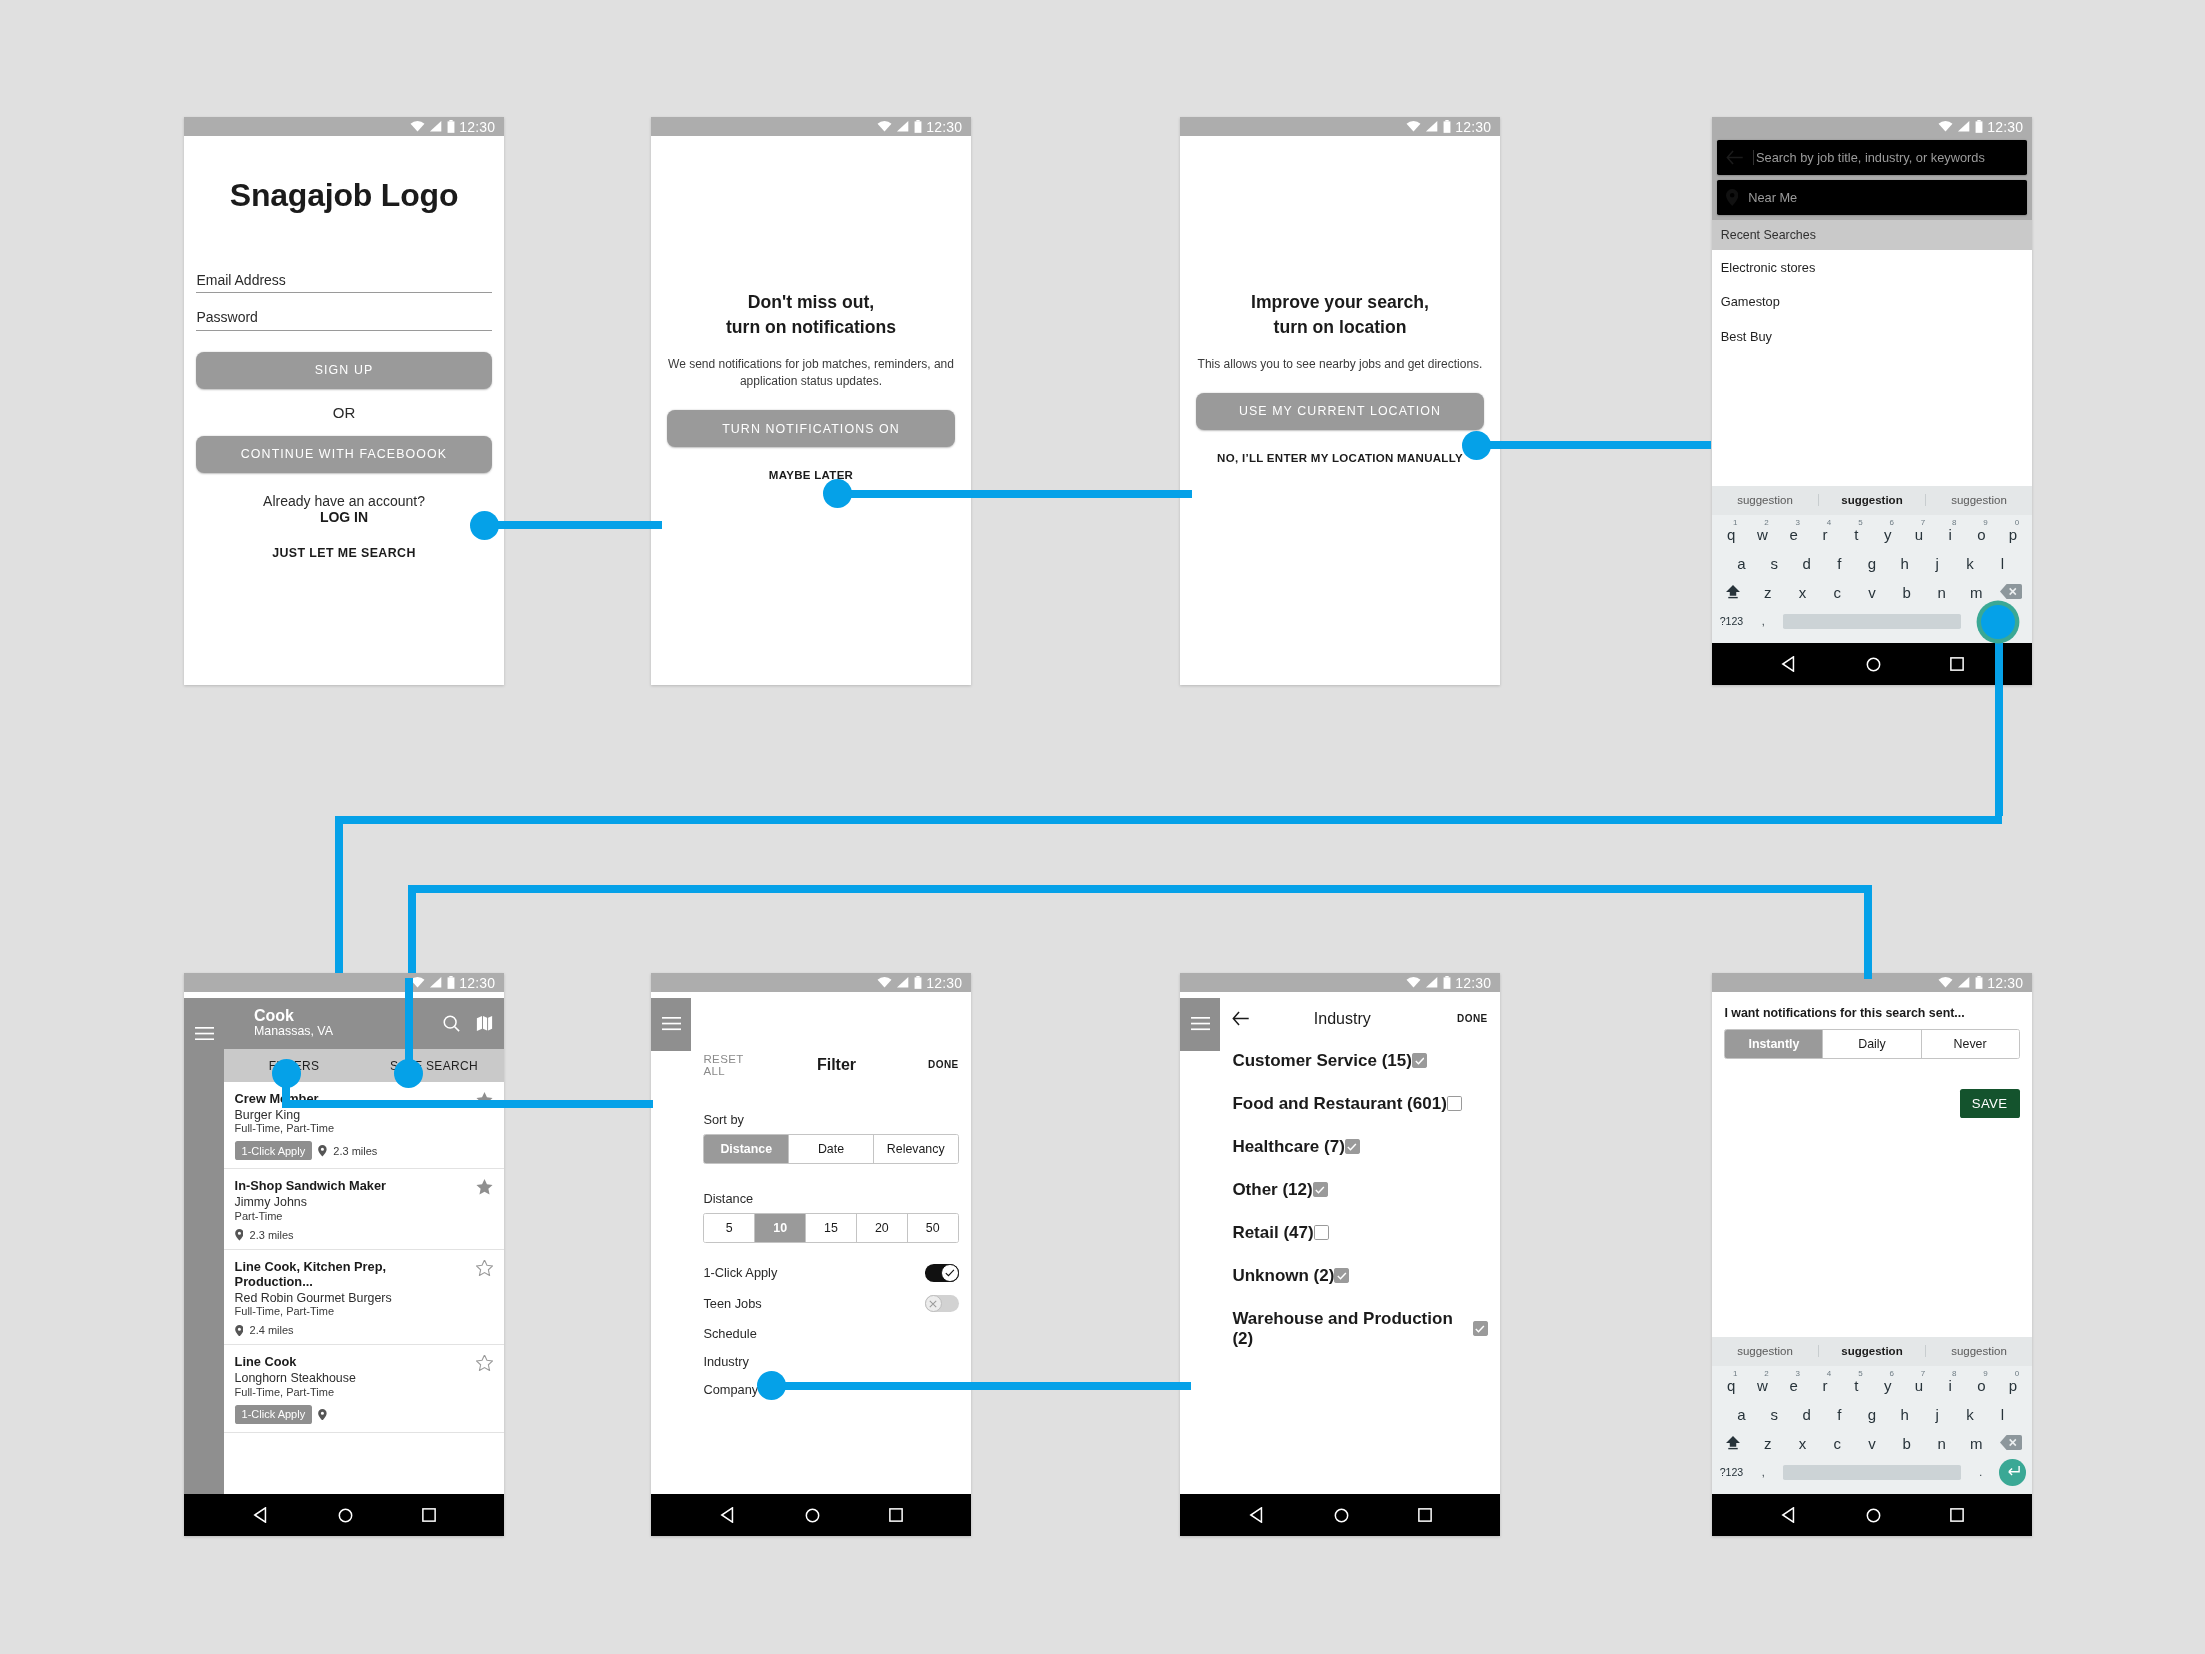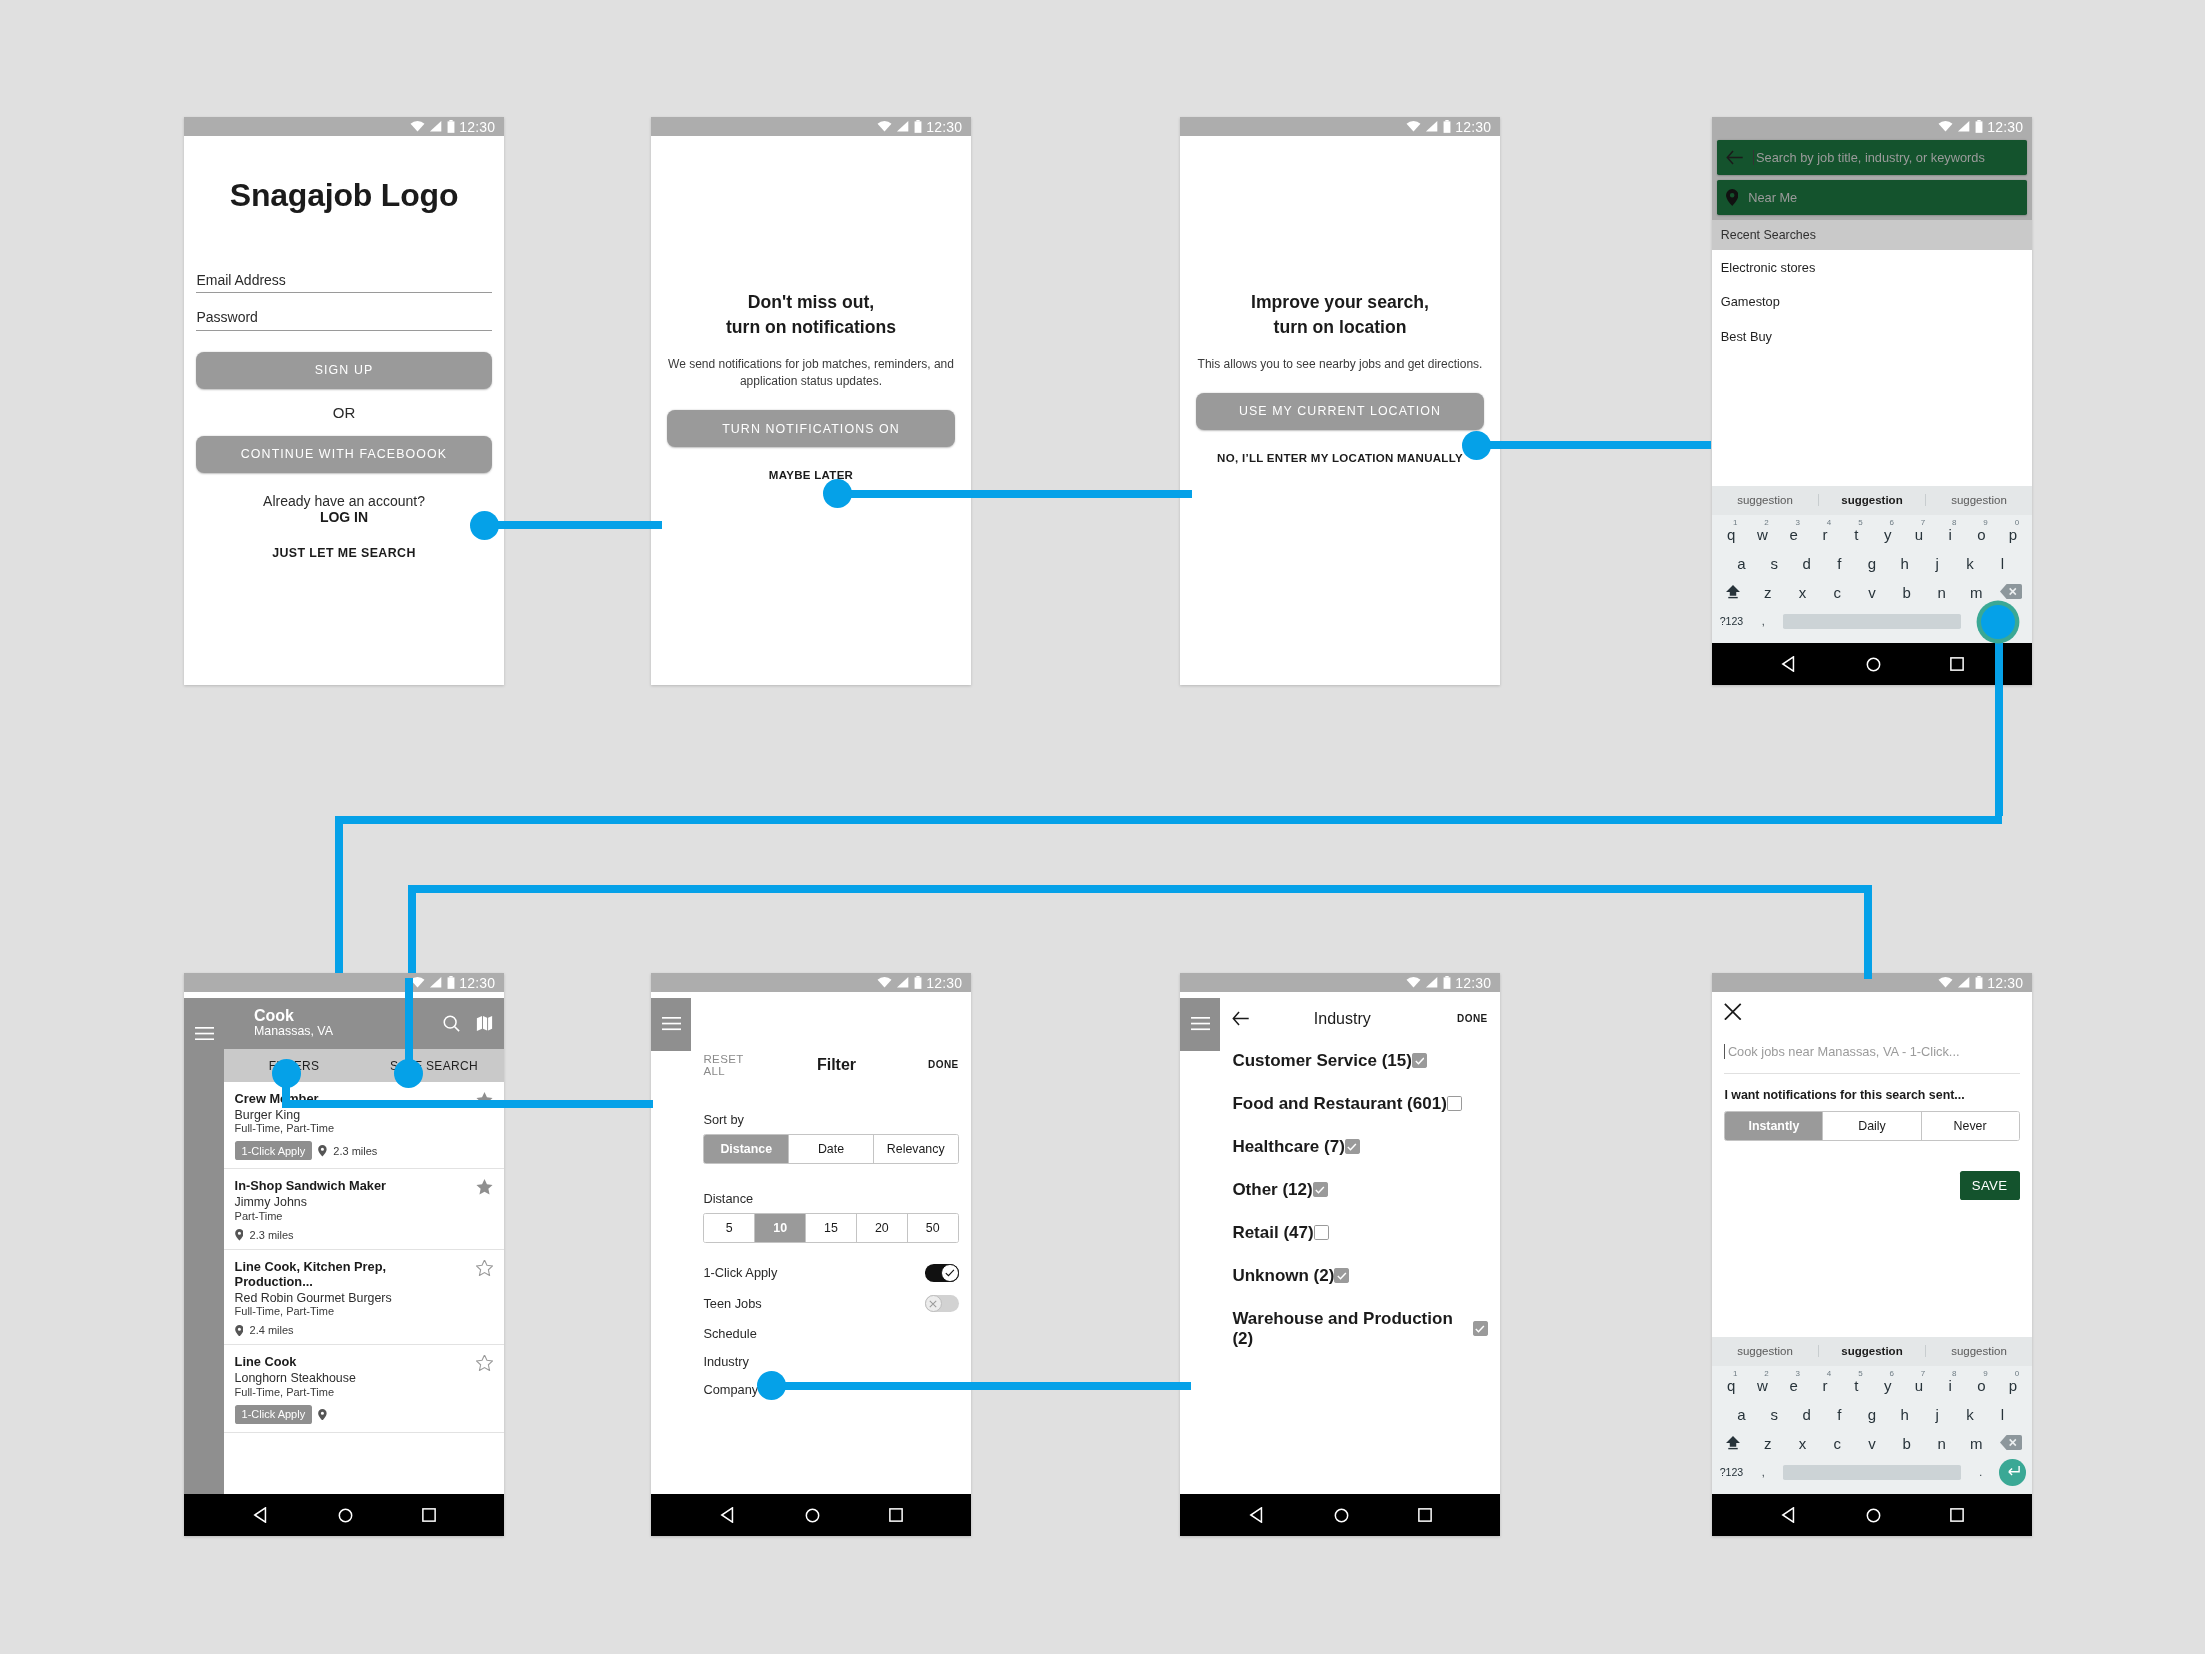"Search by job title, industry," .srch-row { background: #14532d -> #000000 }
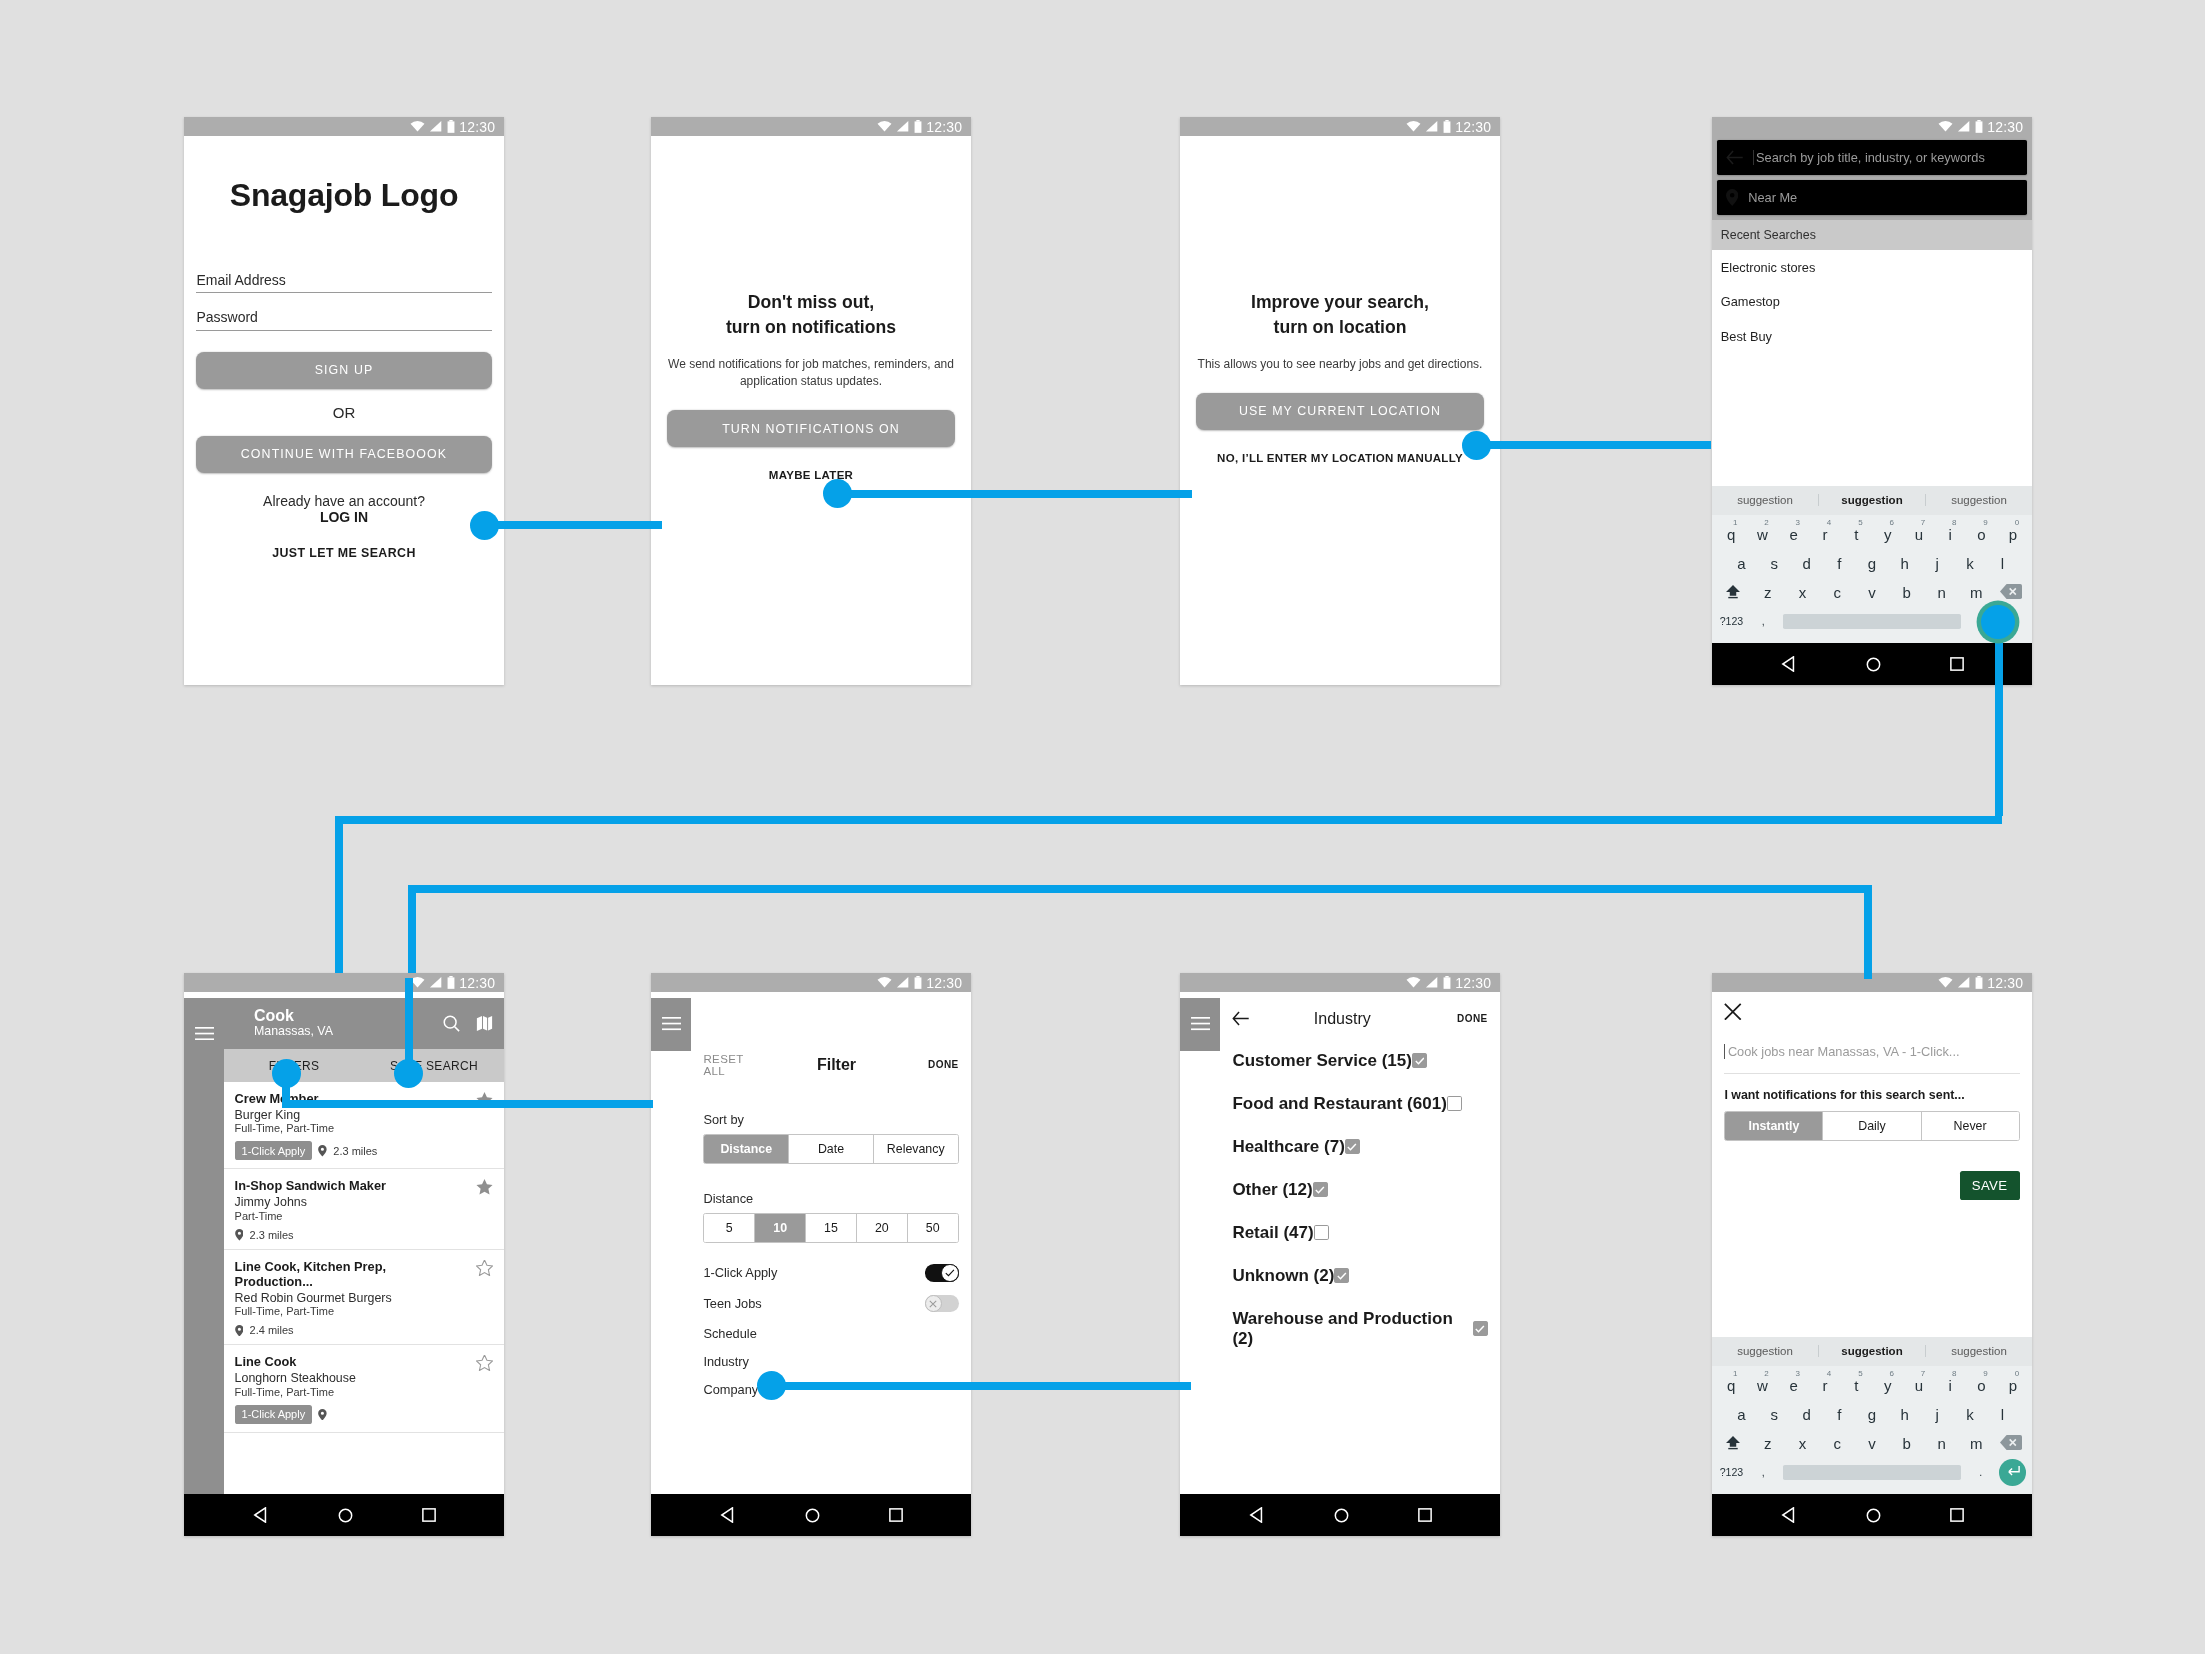"Cook jobs near Manassas, VA" div.ss-top { html: <div> <svg> <path></path> </svg> <div> <span></span> <span>Cook jobs near Manassas, VA - 1-Click...</span> </div> </div> -> none }
